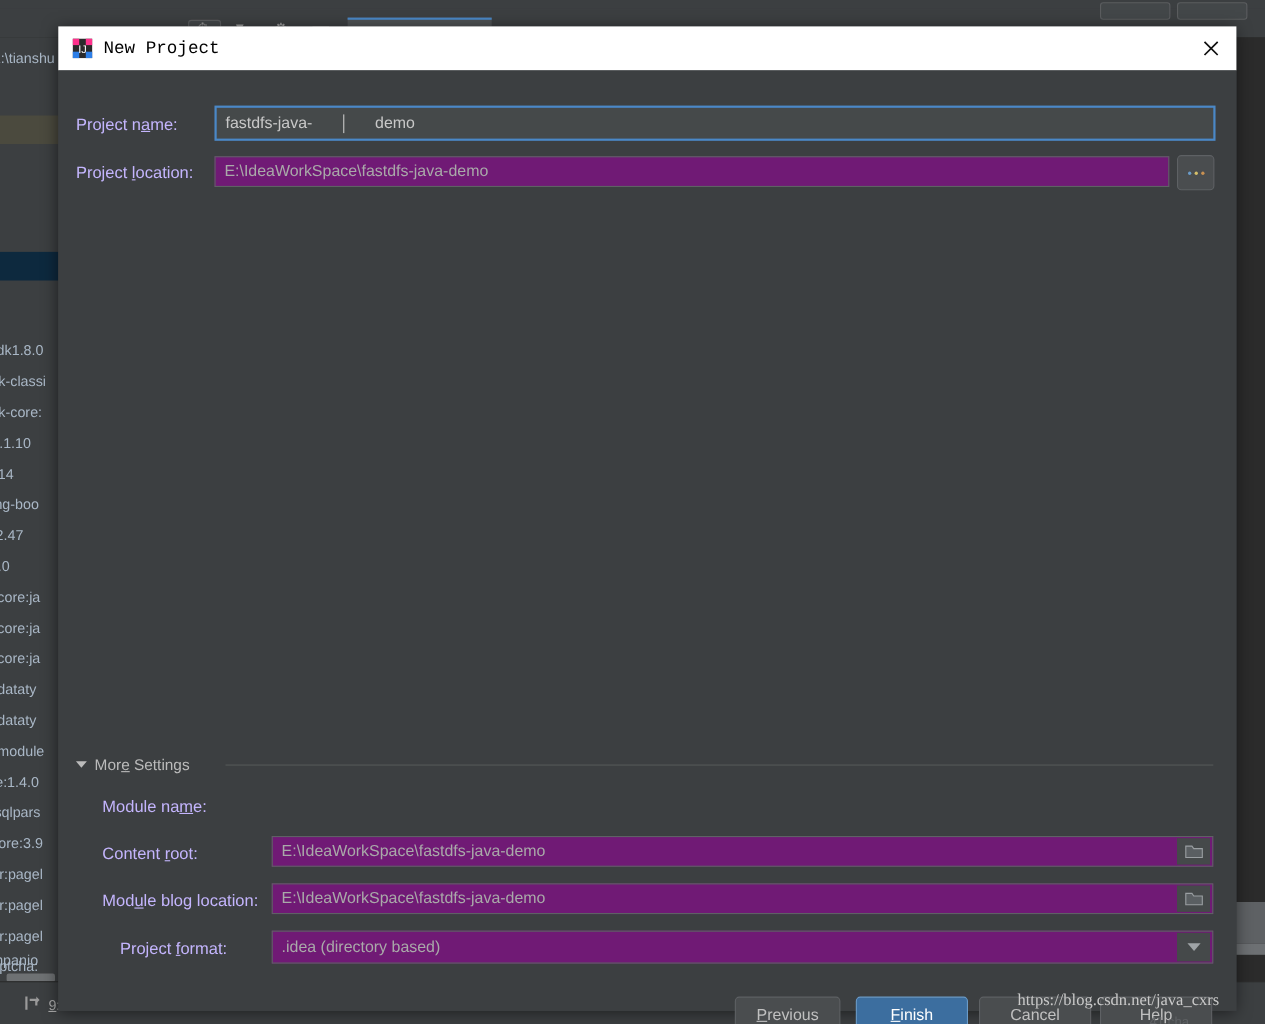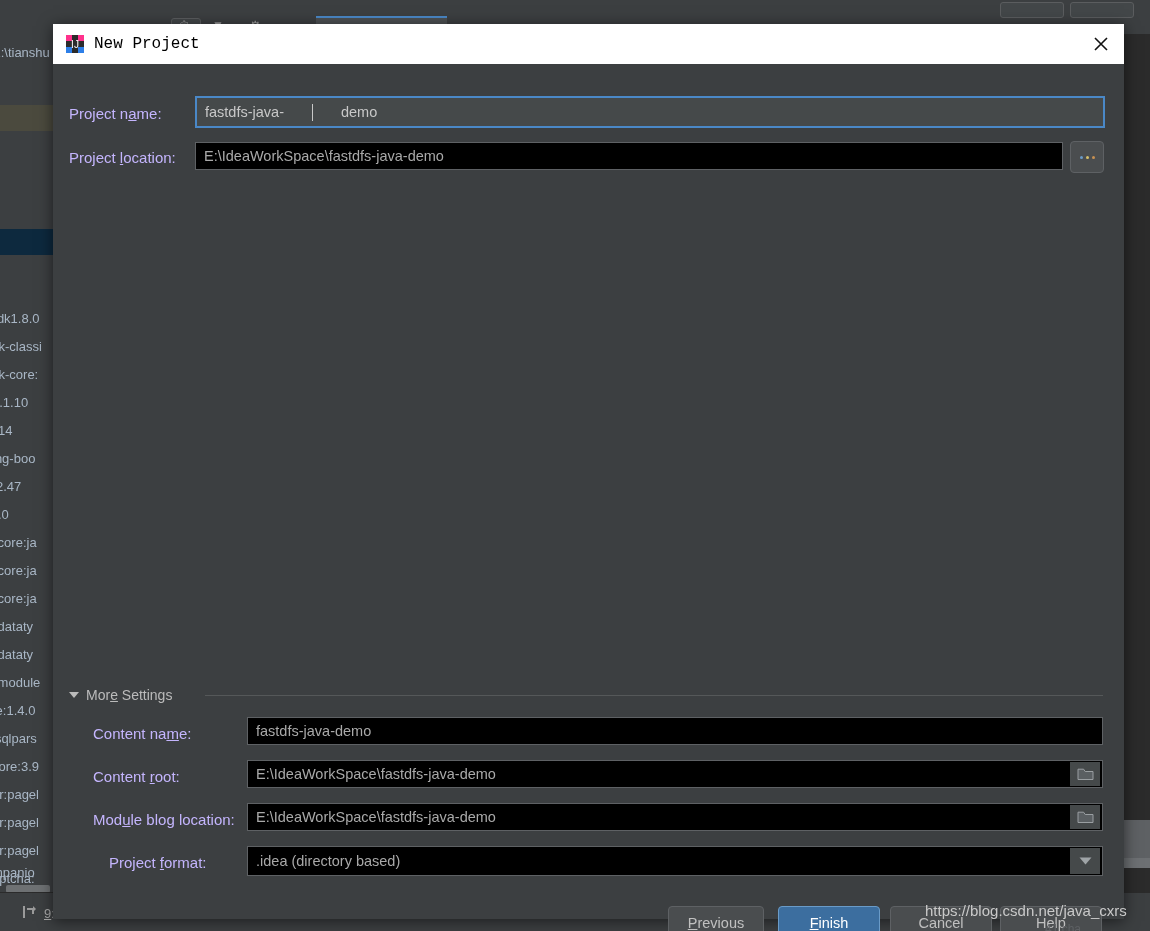"E:\IdeaWorkSpace\fastdfs-java-demo" .txt-field { background: #000000 -> #701a75 }
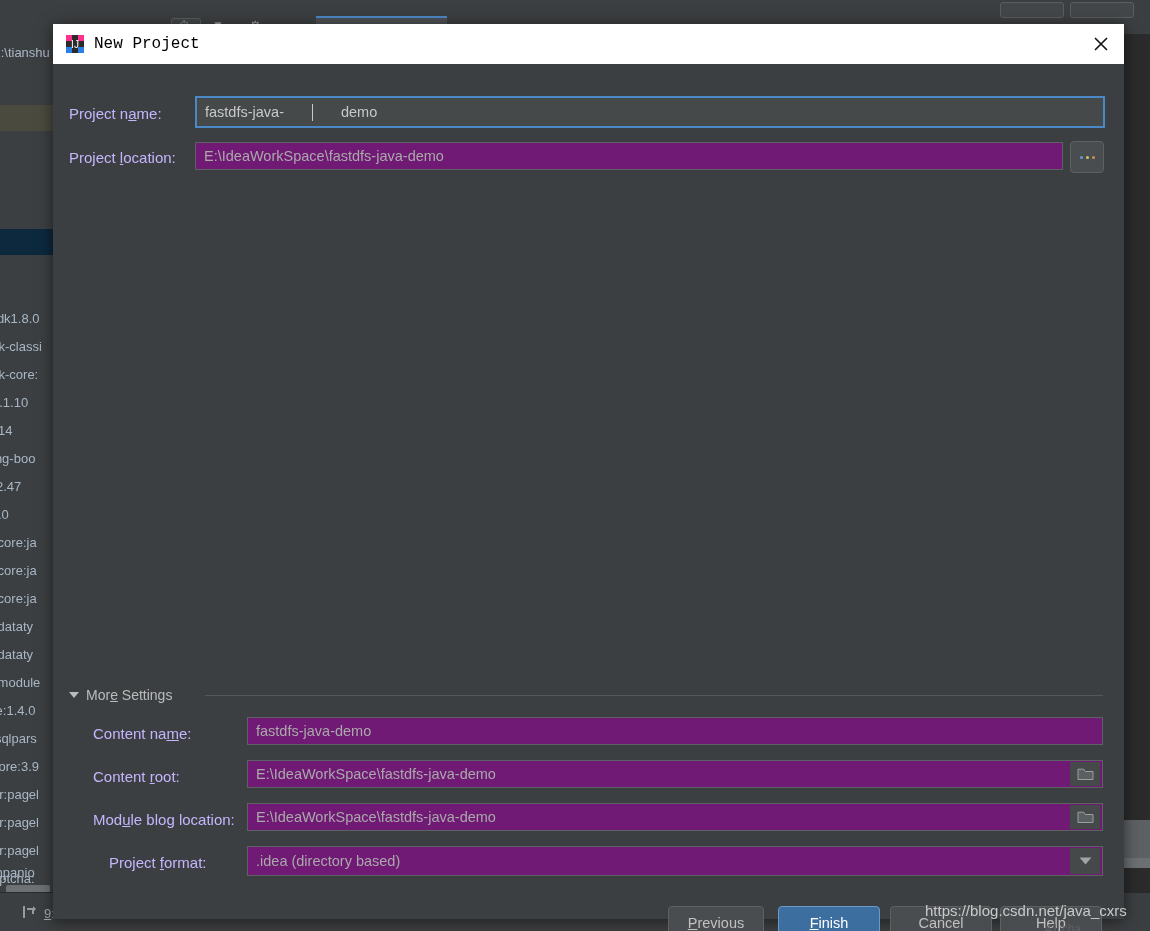"Content na" span { text: Content -> Module }
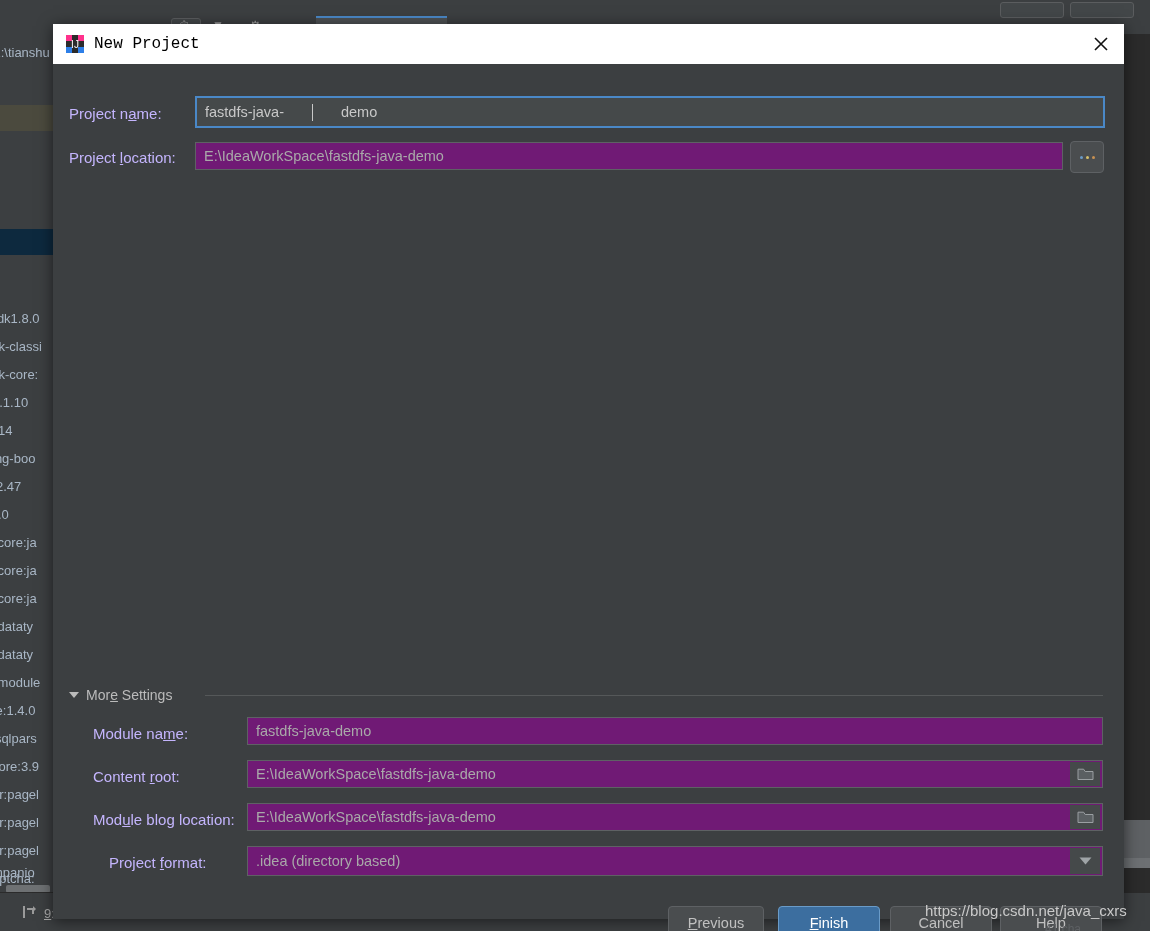"fastdfs-java-demo" div.txt-field { html: <div> <span>fastdfs-java-demo</span> </div> -> none }
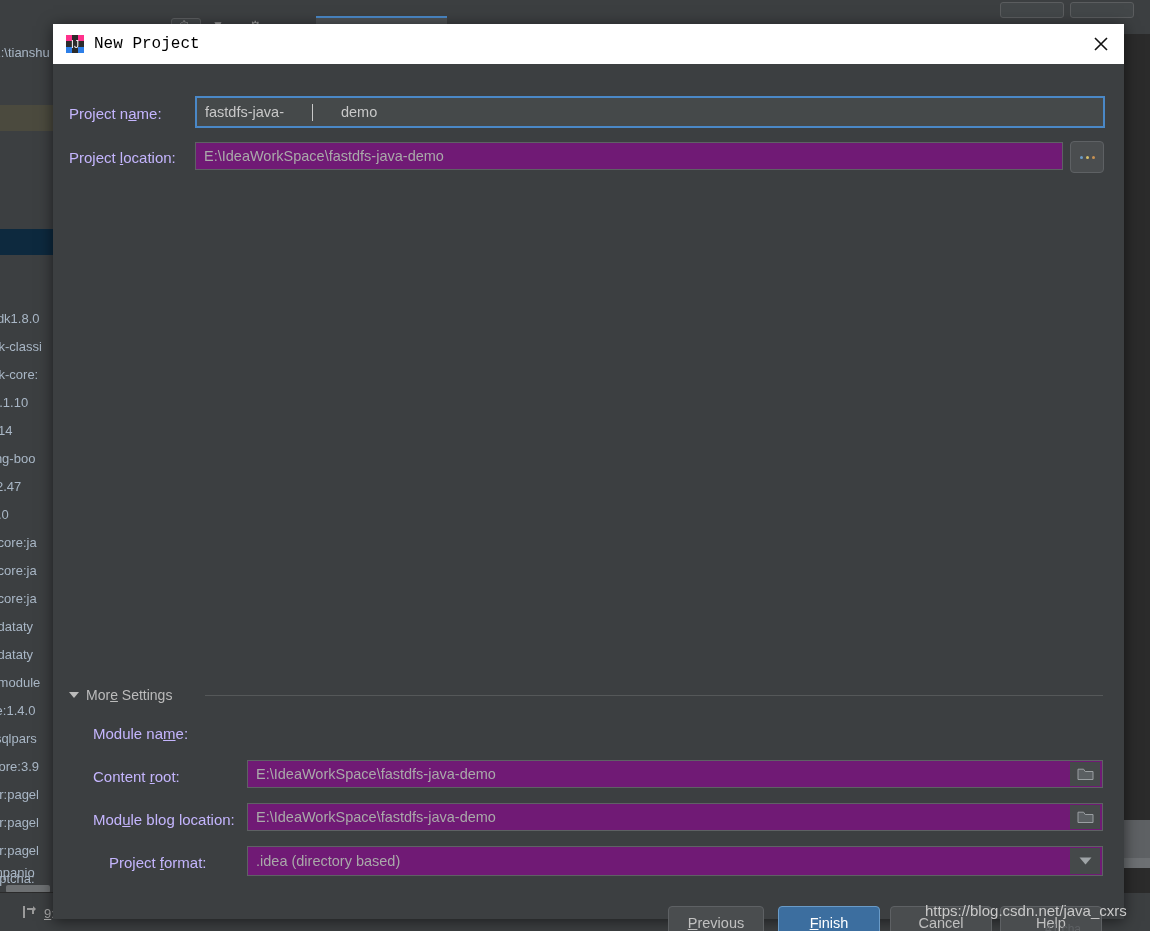"https://blog.csdn.net/java_cxrs" .watermark { font-family: Liberation Sans, sans-serif -> Liberation Serif, serif }
